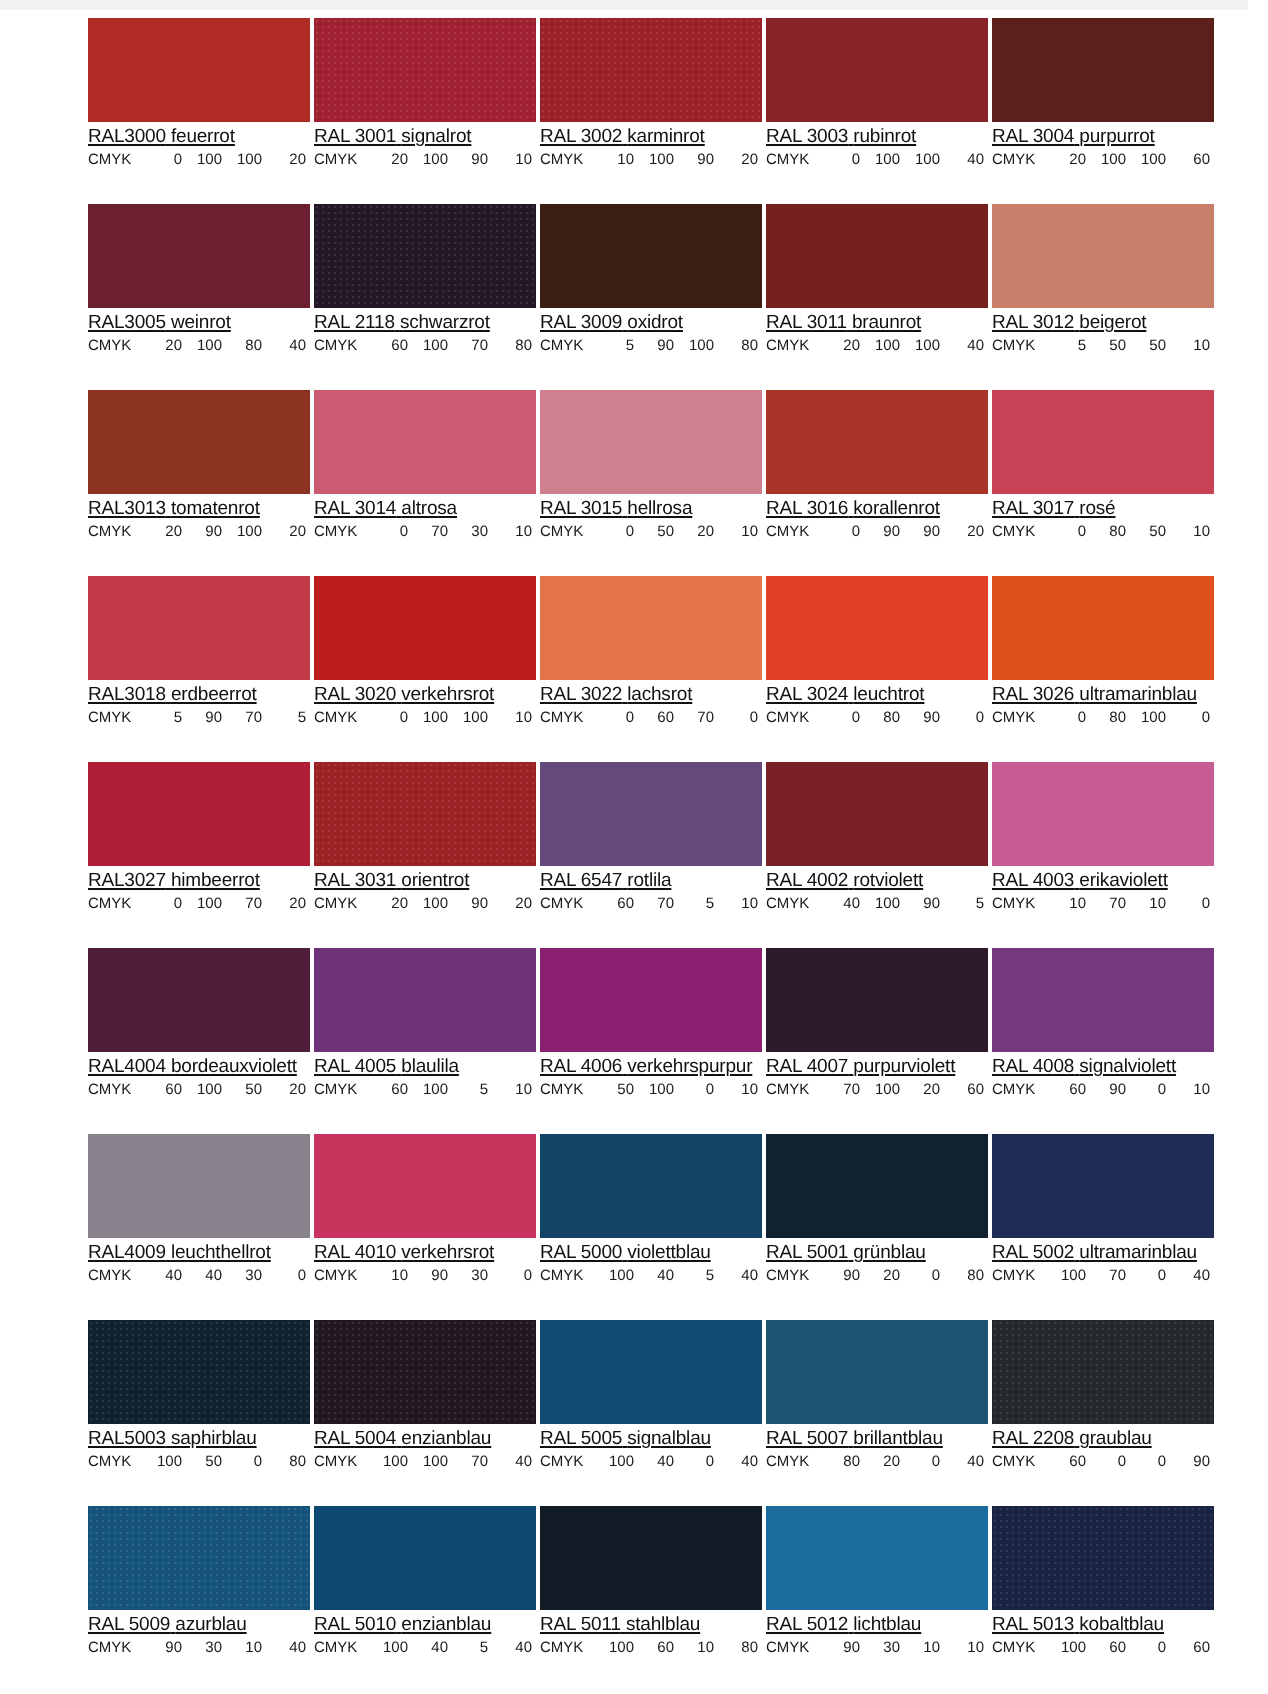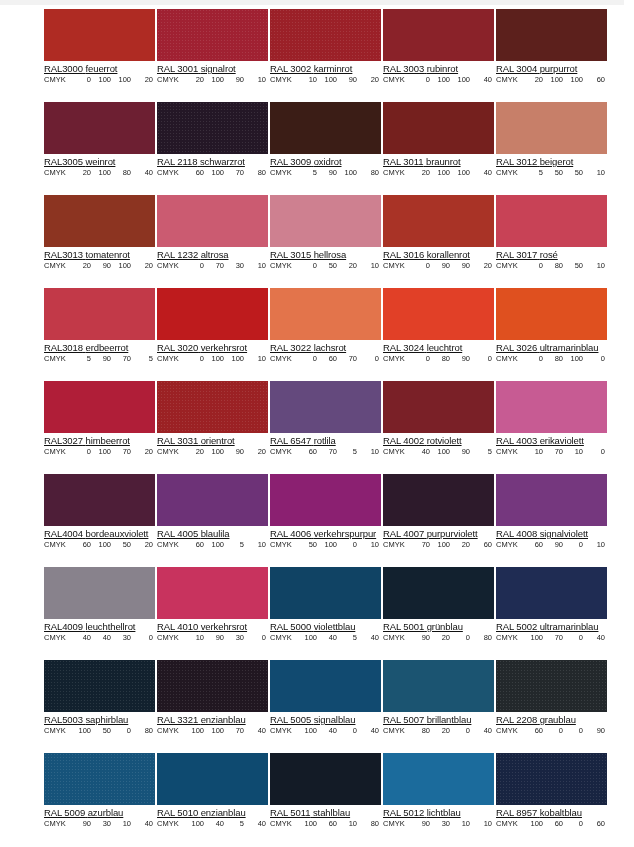"RAL 1232" span { text: 1232 -> 3014 }
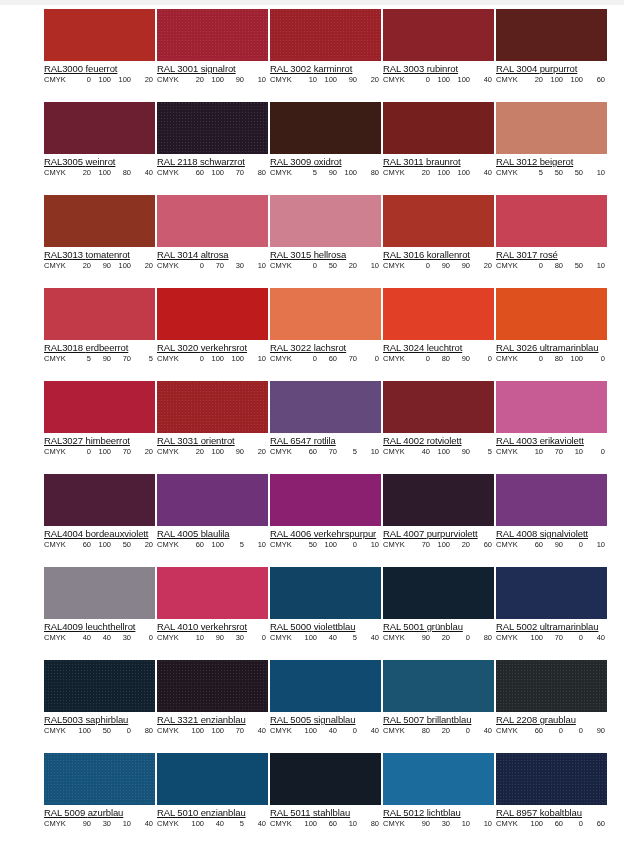"RAL 3321" span { text: 3321 -> 5004 }
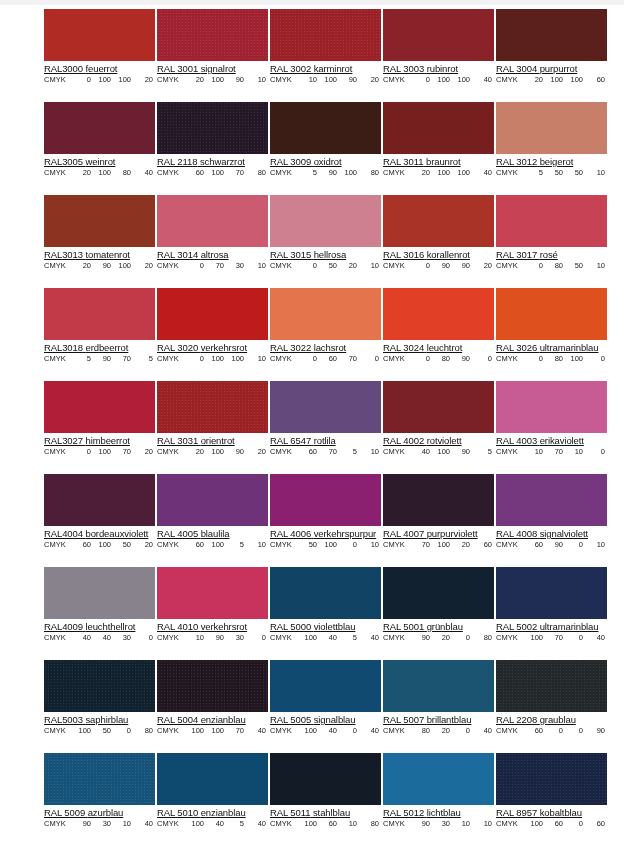"RAL 8957" span { text: 8957 -> 5013 }
